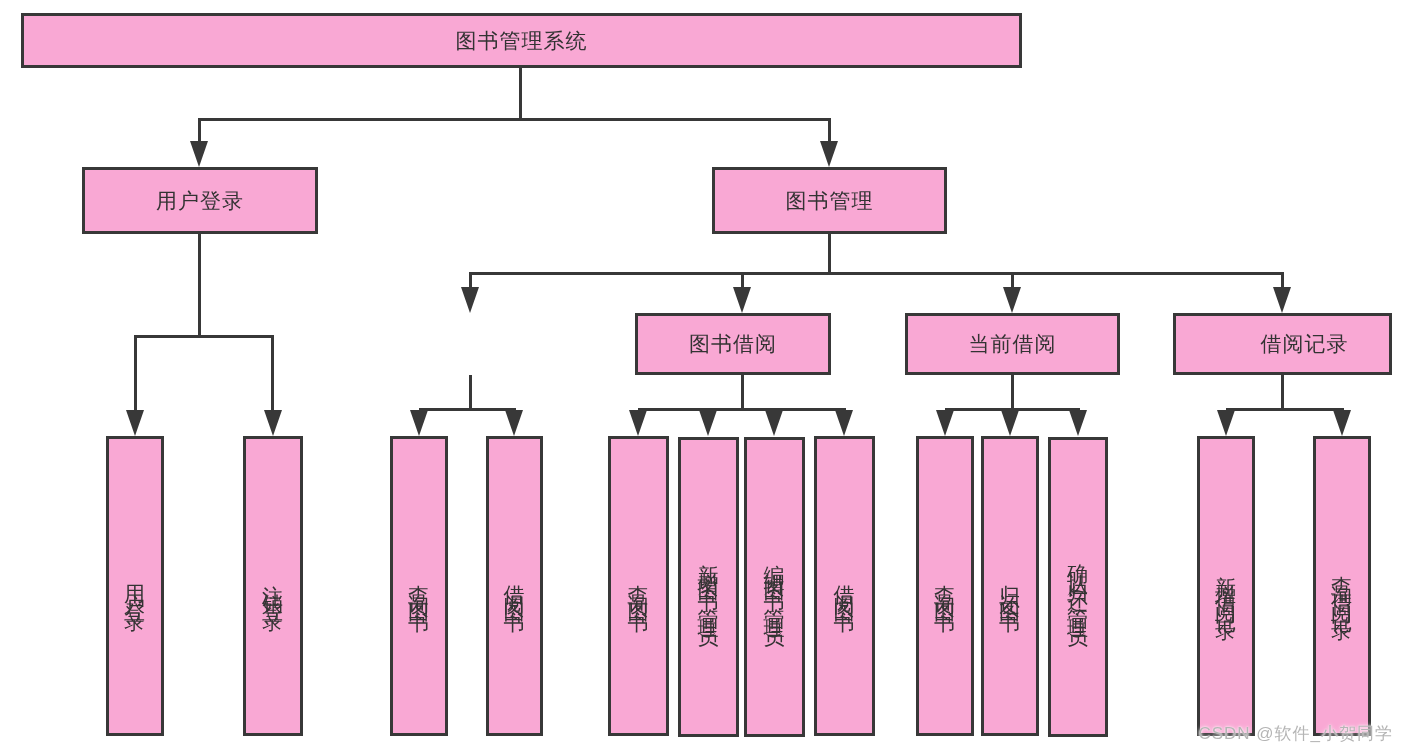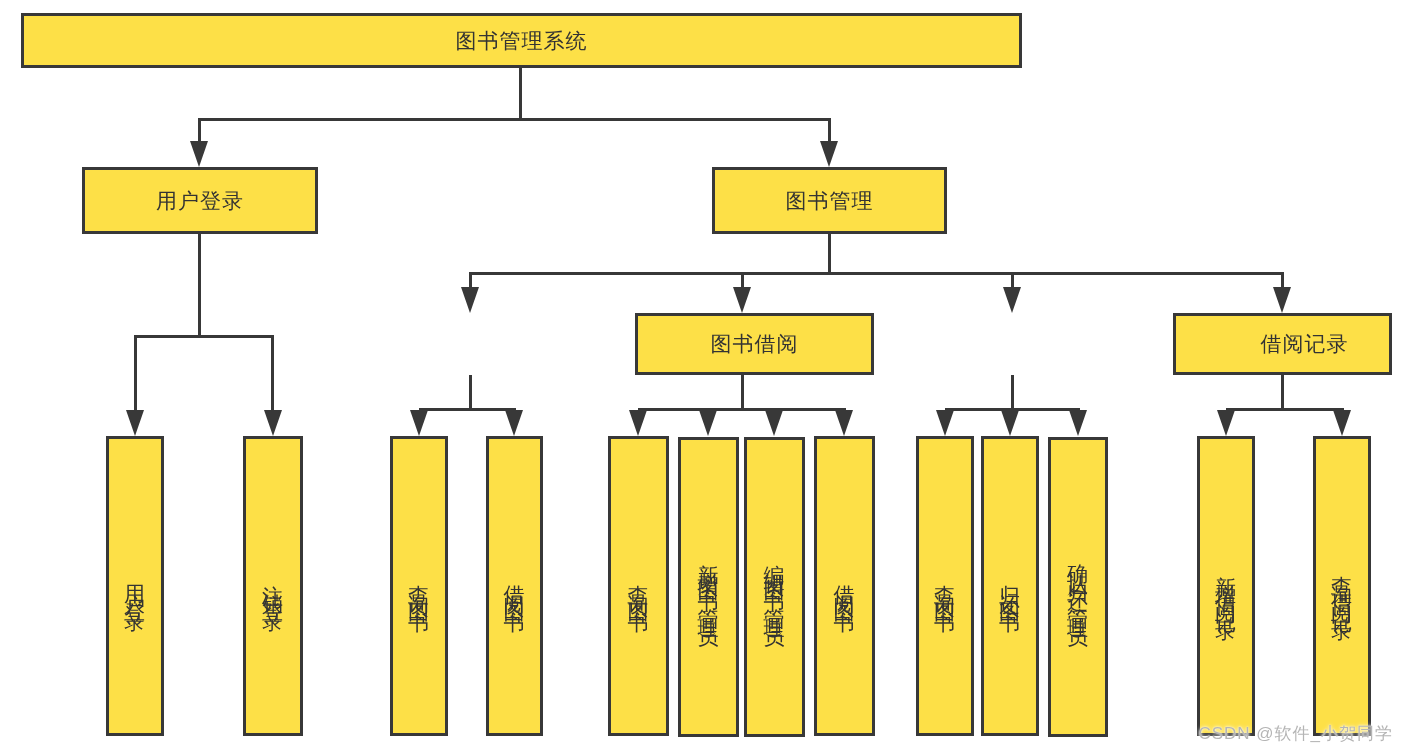"图书管理系统" .box { background: #fde047 -> #f9a8d4 }
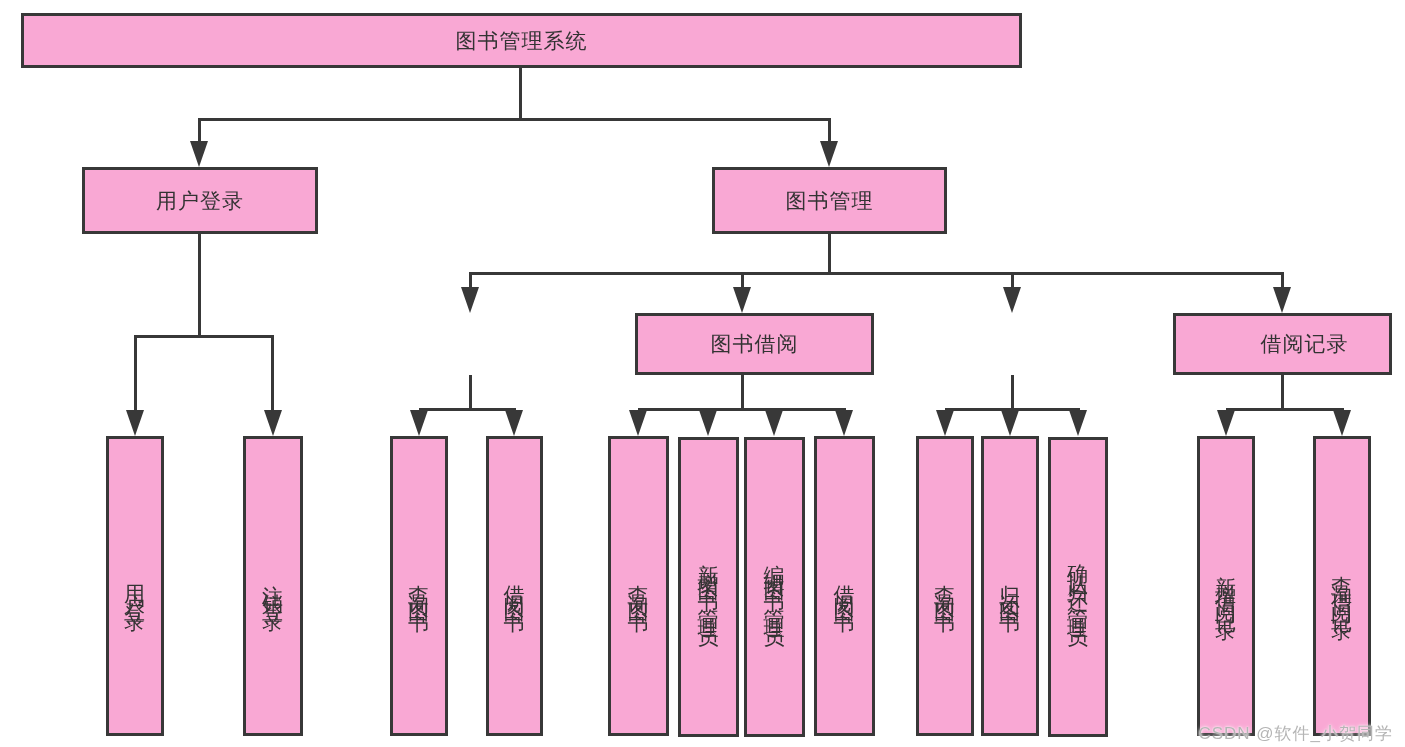"图书借阅" div.box { width: 239px -> 196px }
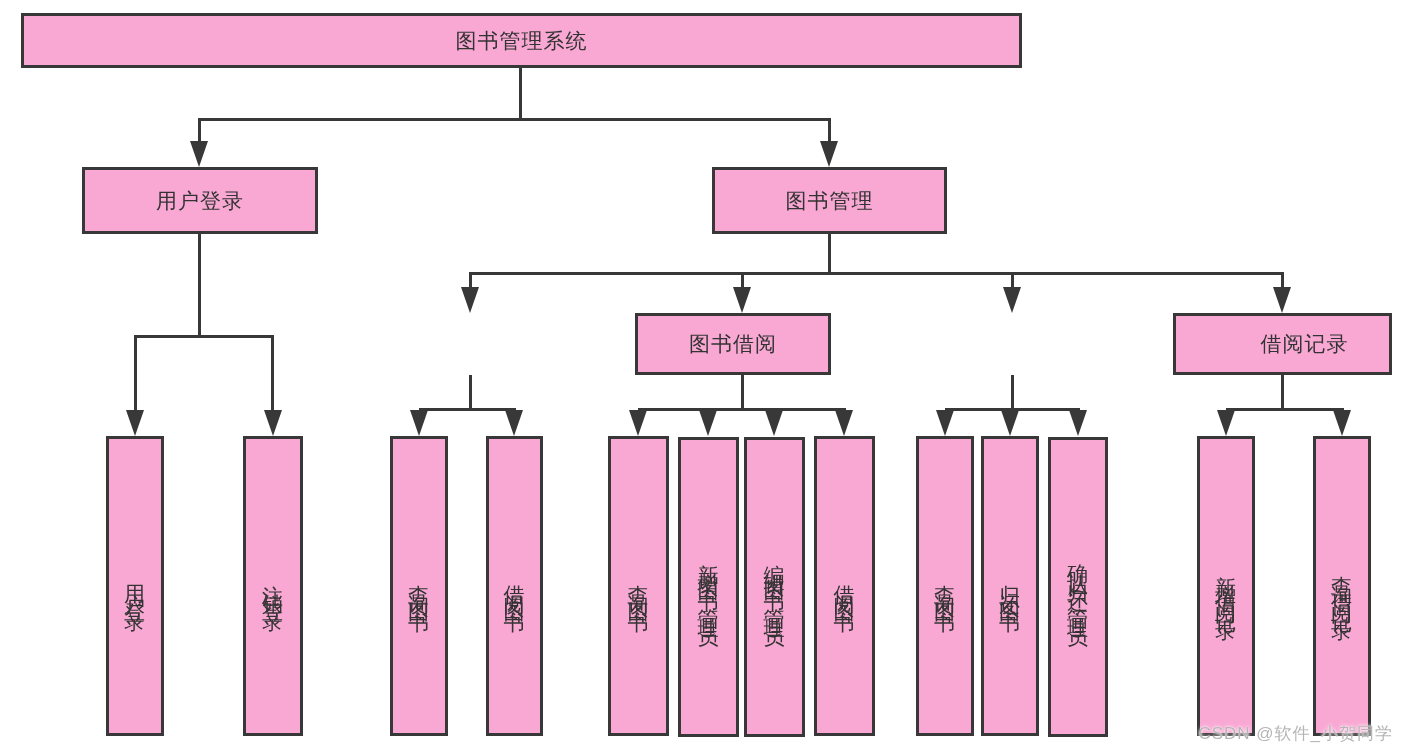"当前借阅" div.box { html: none -> <div> <span>当前借阅</span> </div> }
